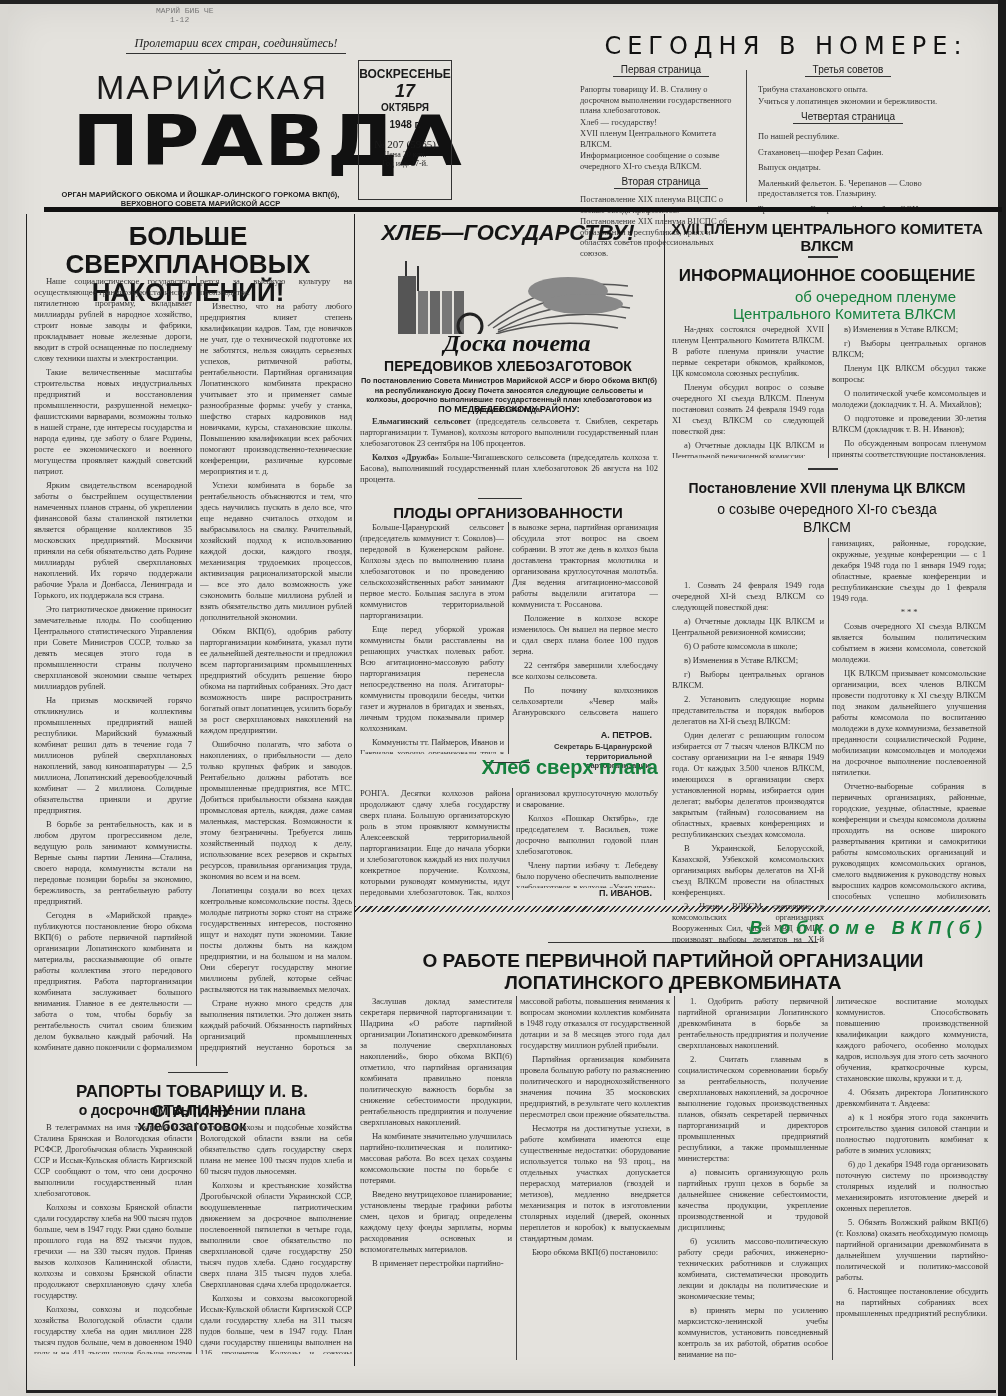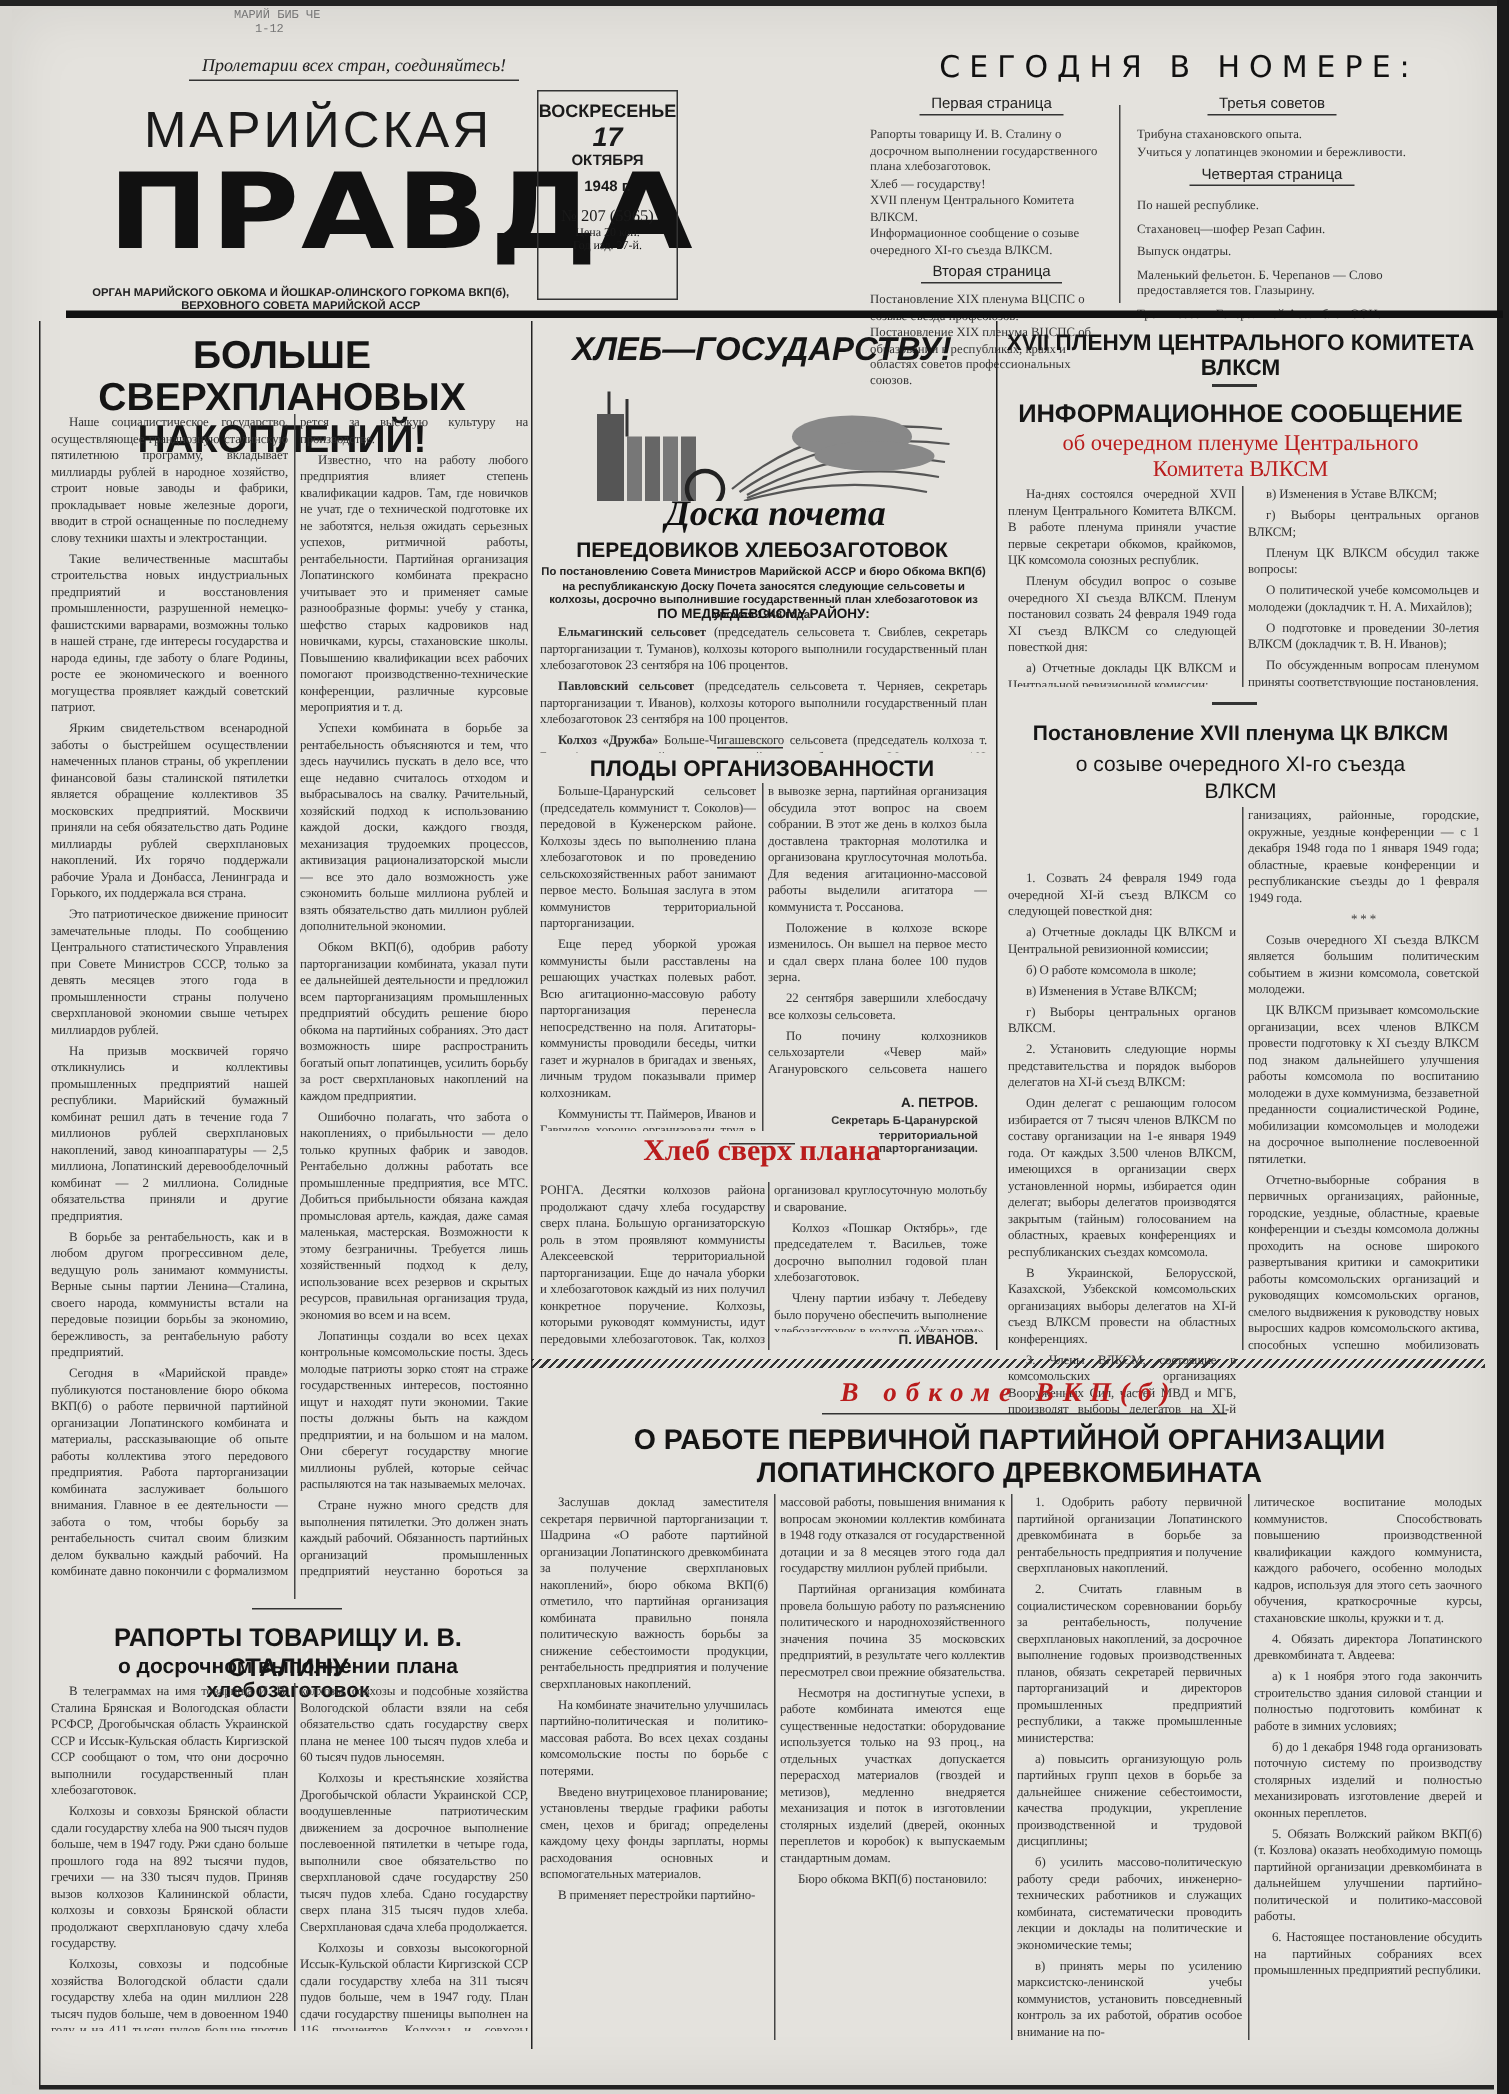"СЕГОДНЯ В НОМЕРЕ:" .today { font-size: 20px -> 24px }
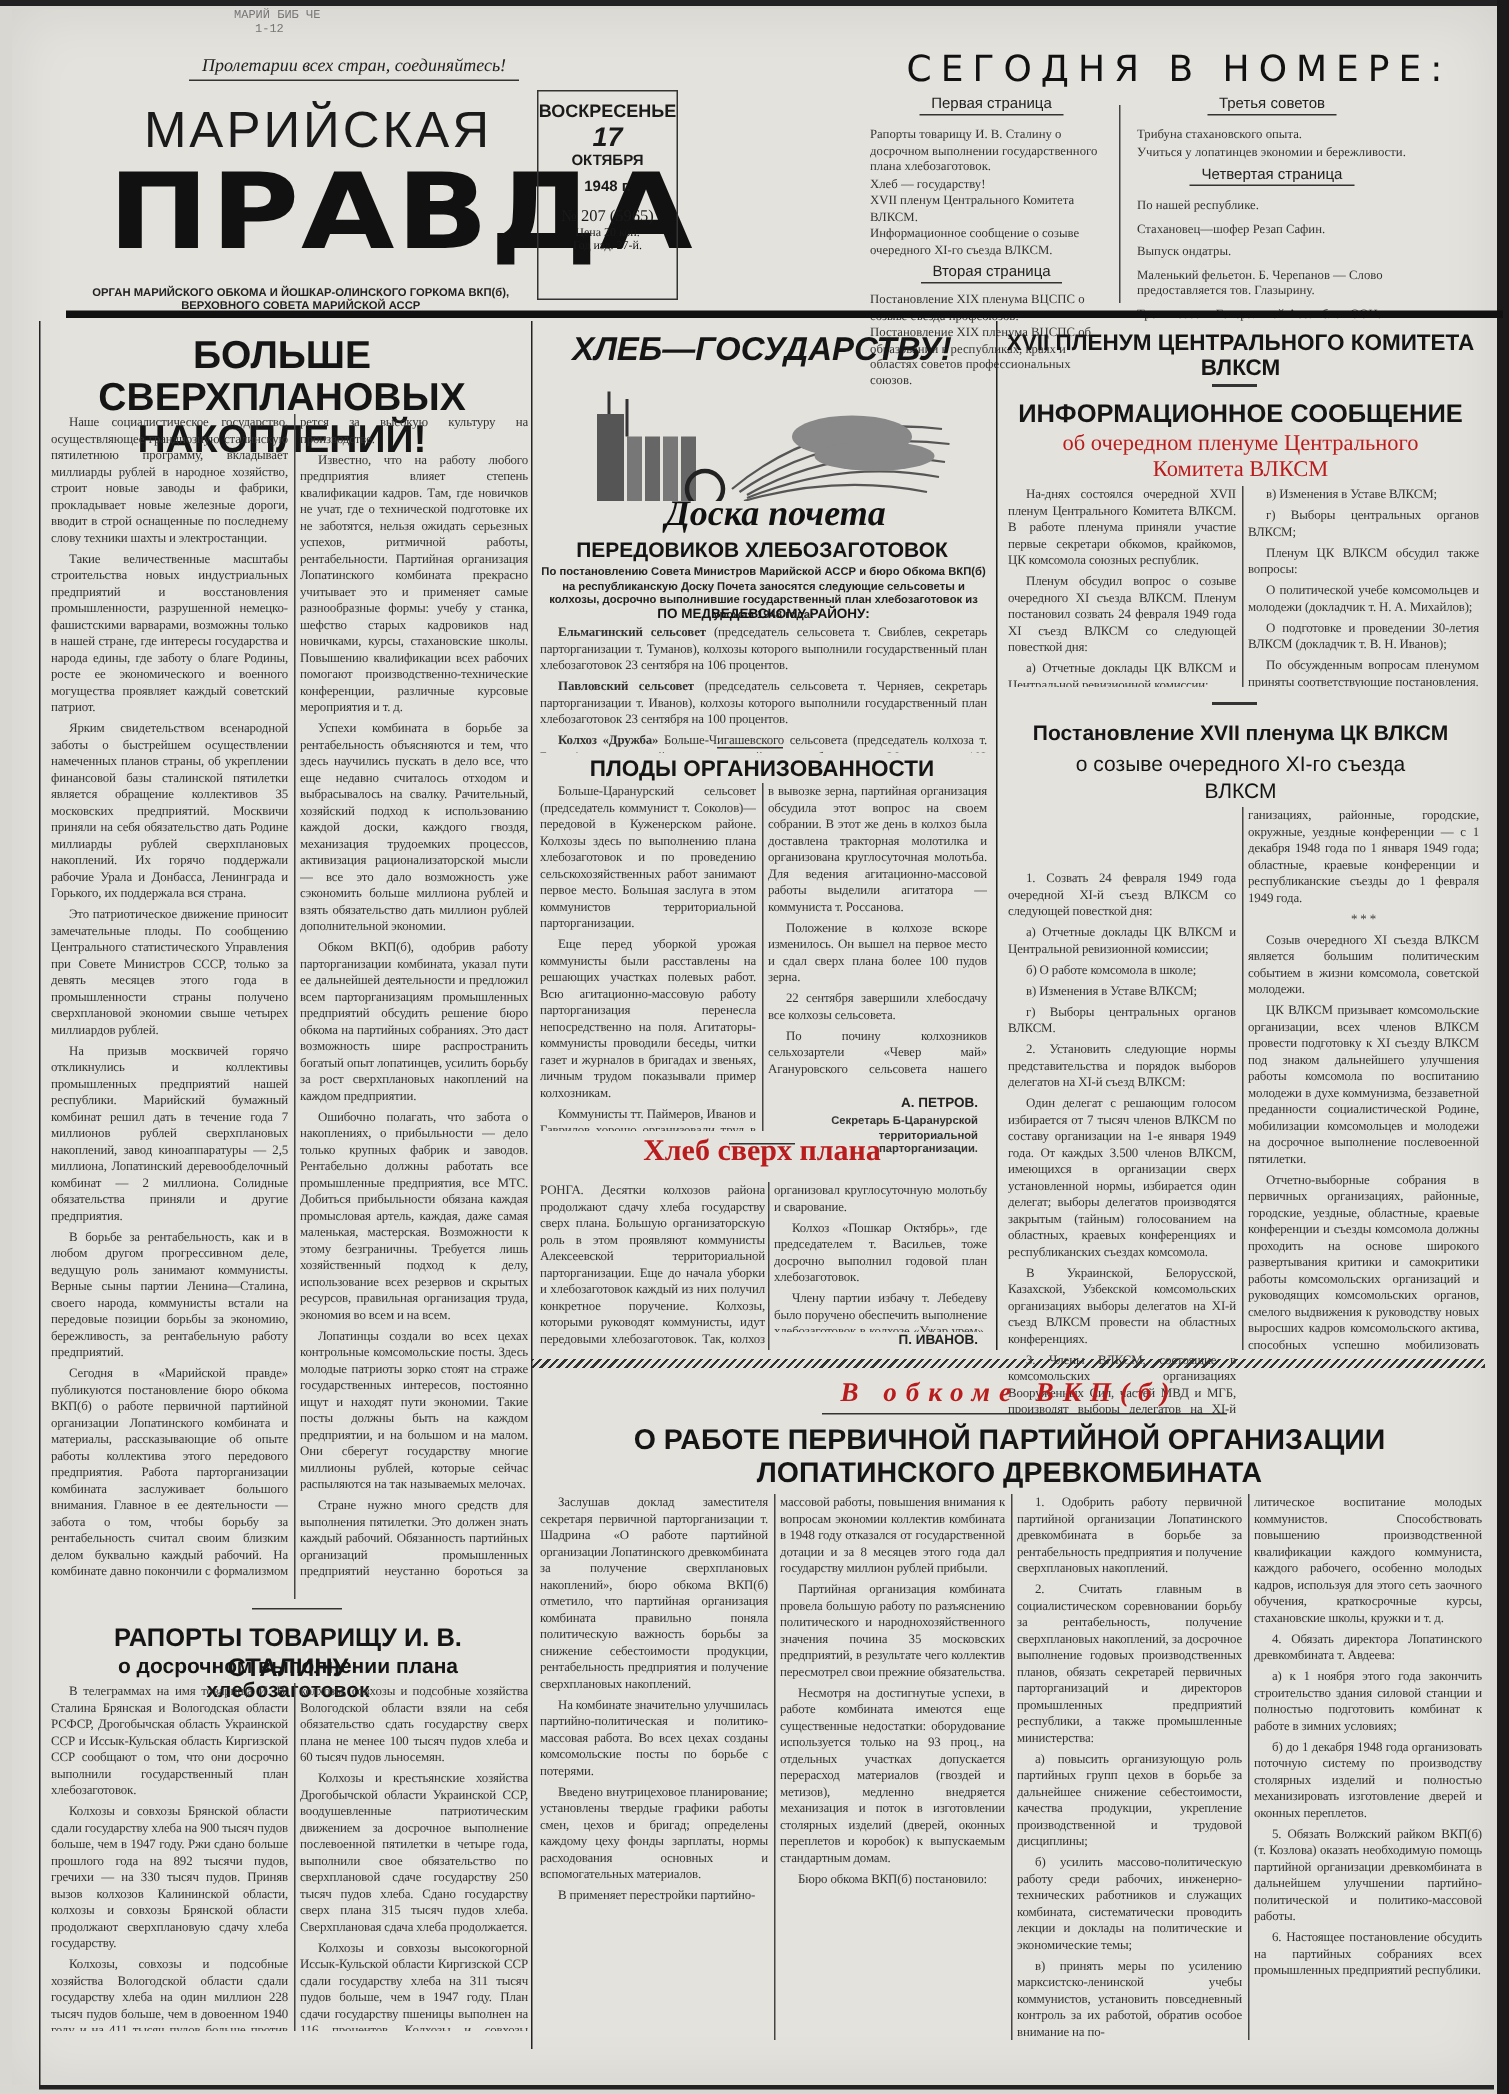"об очередном пленуме Центрального" .head-serif { color: #b91c1c -> #15803d; font-family: Liberation Serif, serif -> Liberation Sans, sans-serif; text-align: center -> right }
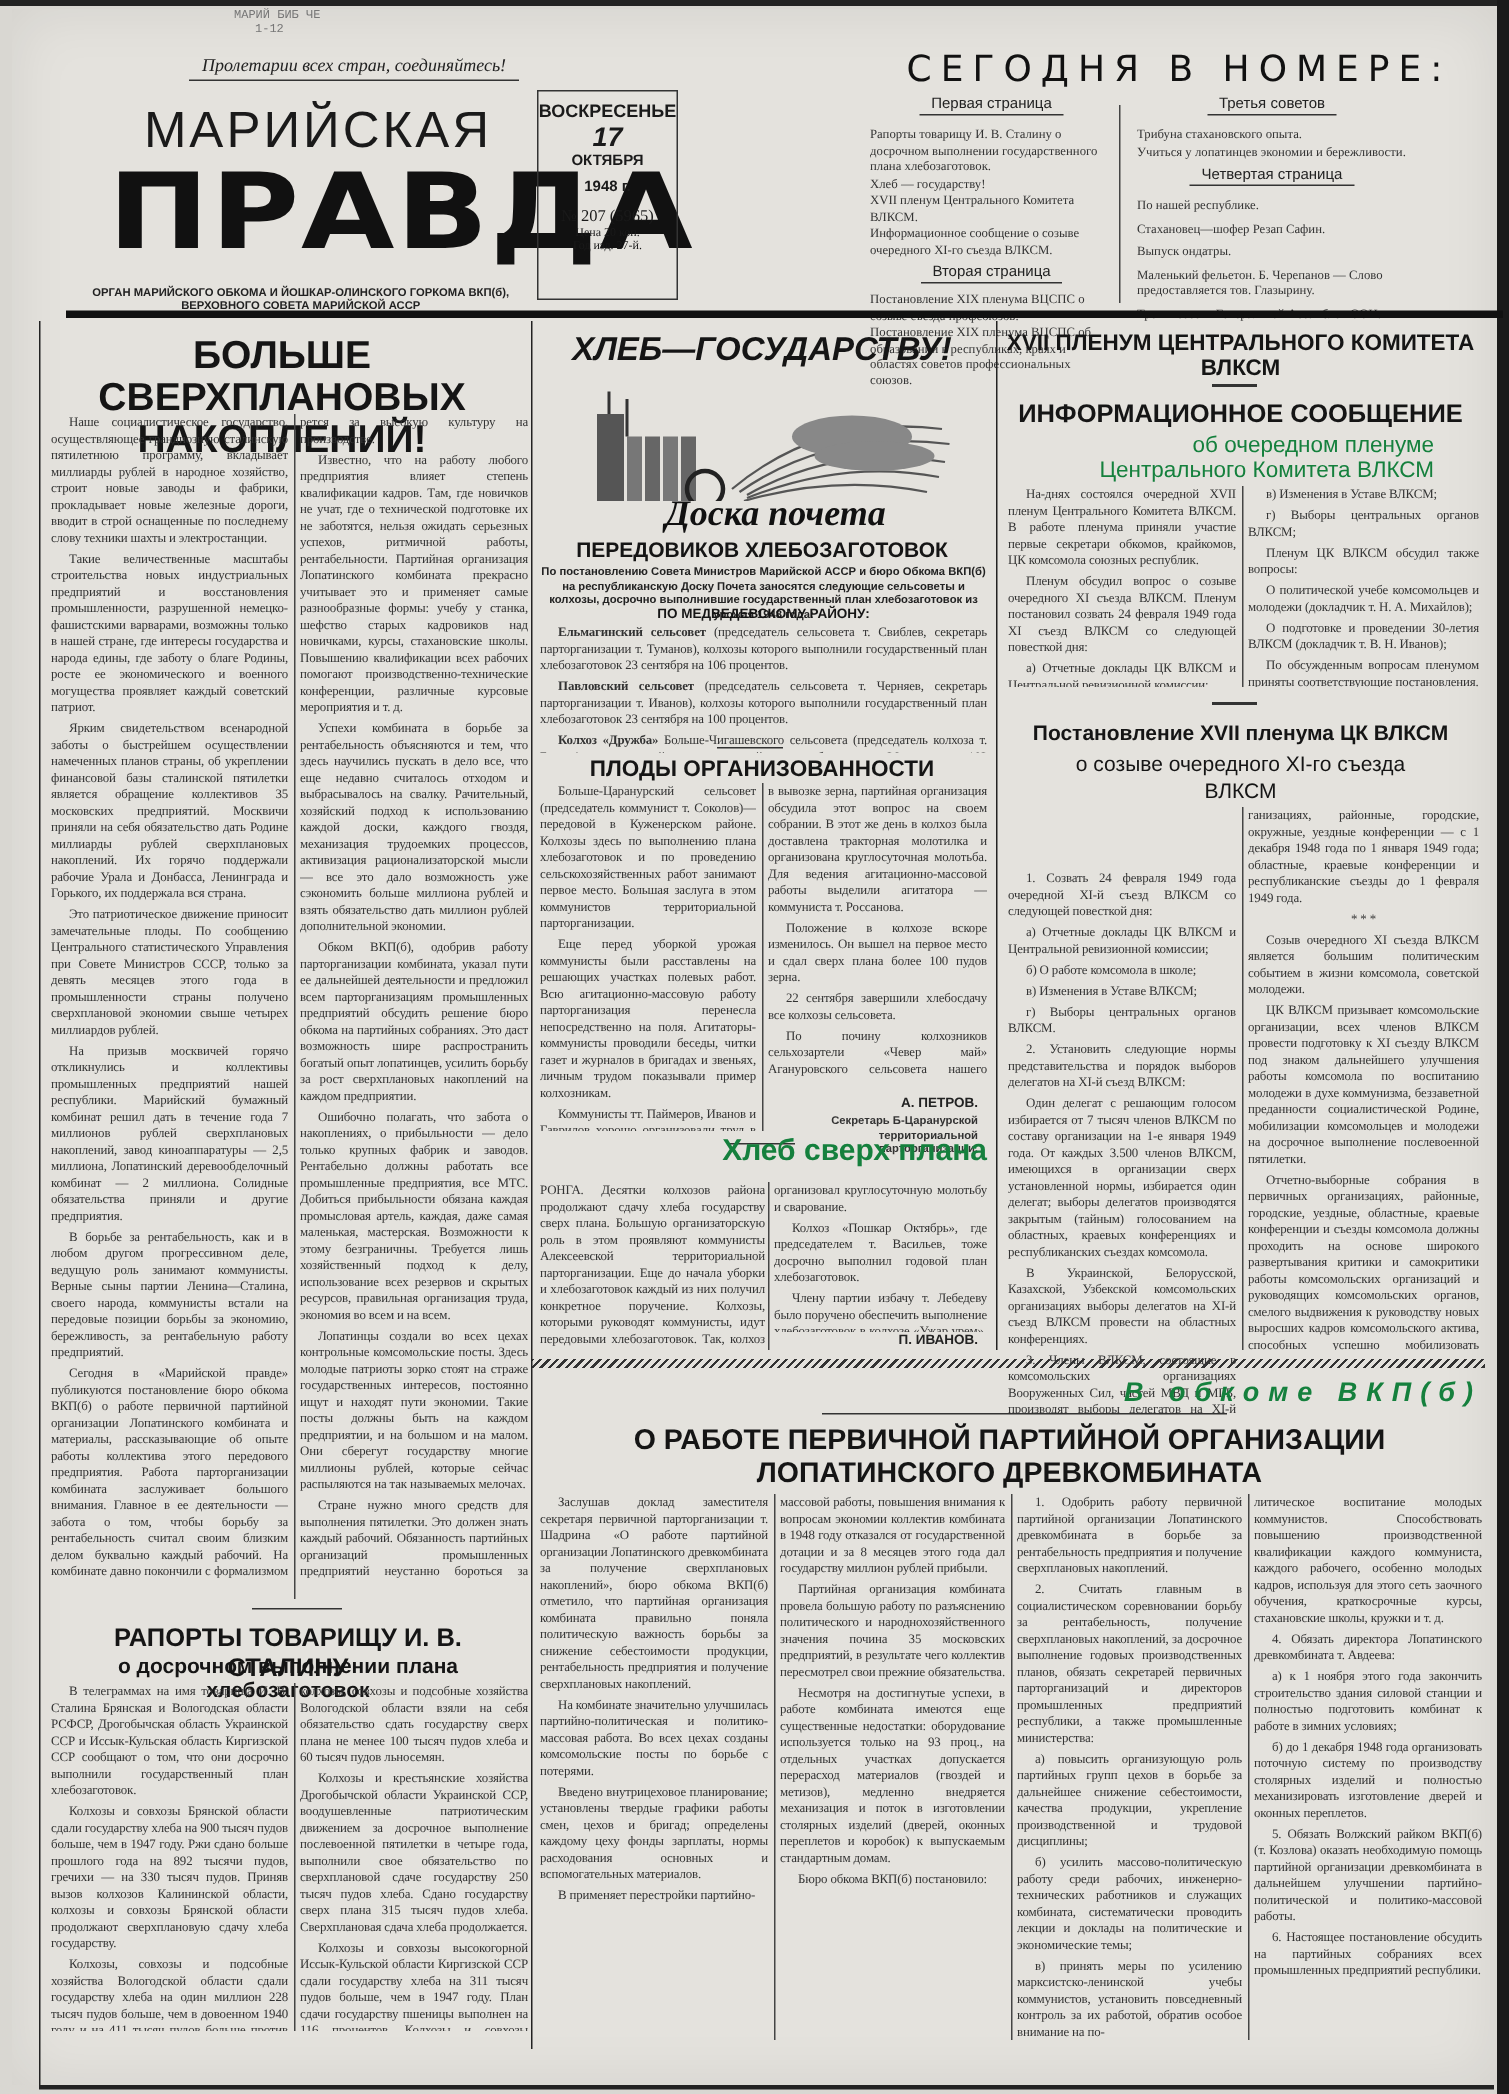"Павловский сельсовет (председатель" p { html: <p><b>Павловский сельсовет</b> <span>(председатель сельсовета т. Черняев, секретарь парторганизации т. Иванов), колхозы которого выполнили государственный план хлебозаготовок 23 сентября на 100 процентов.</span></p> -> none }
